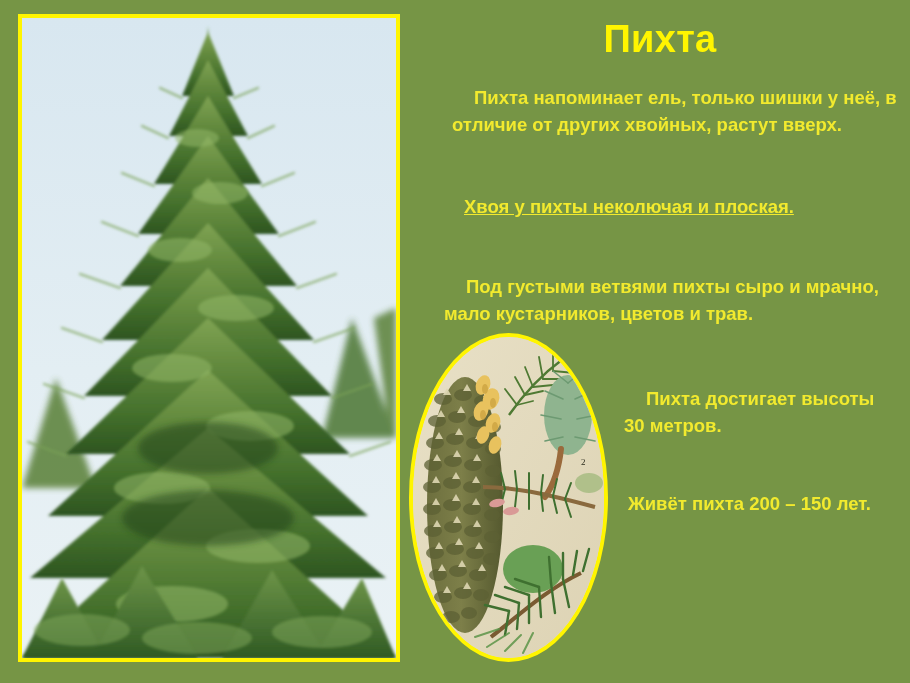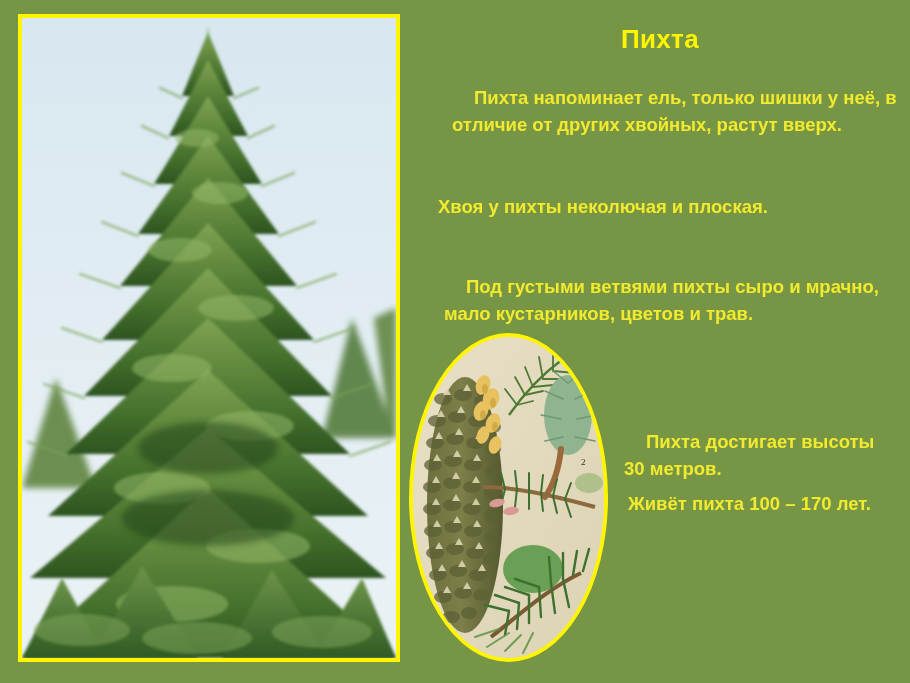"Пихта" .title { font-size: 26px -> 38px; margin-top: 7px -> none }
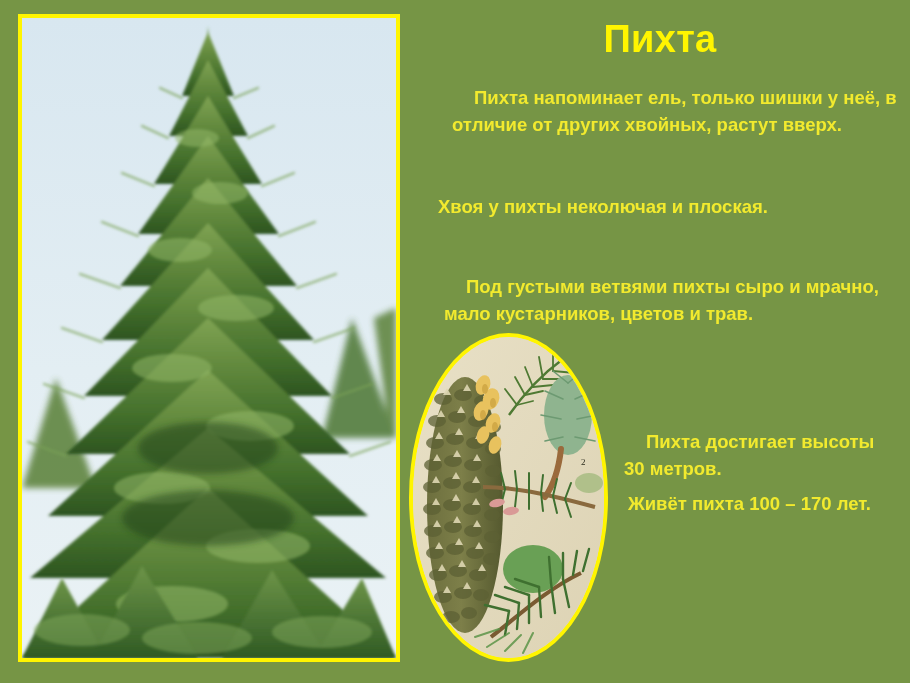"Хвоя у пихты неколючая и" .p2 { left: 406px -> 432px; text-decoration: none -> underline }
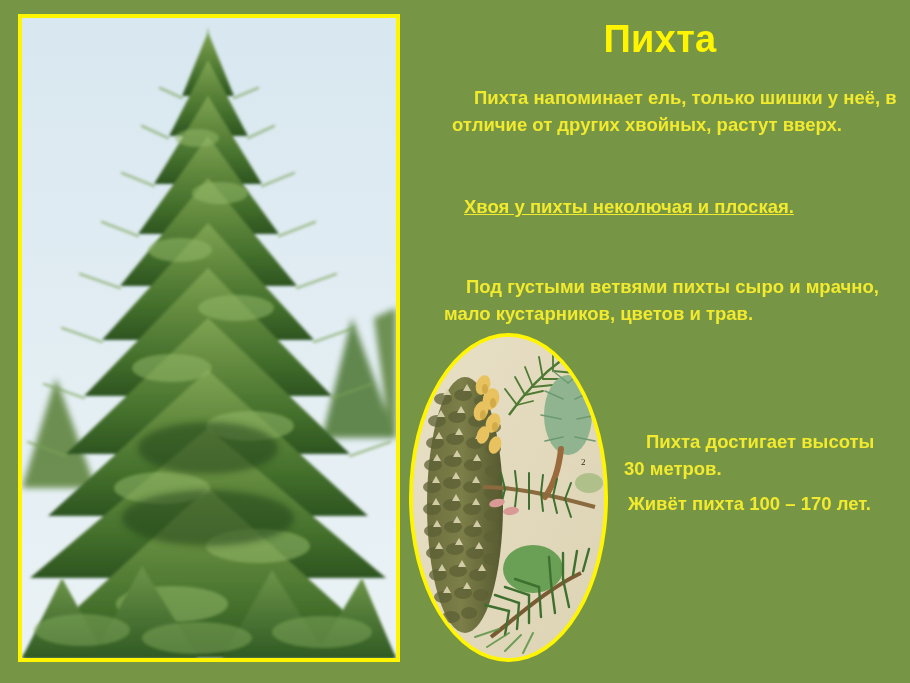"Пихта достигает высоты 30 метров." .p4 { margin-top: 43px -> none }
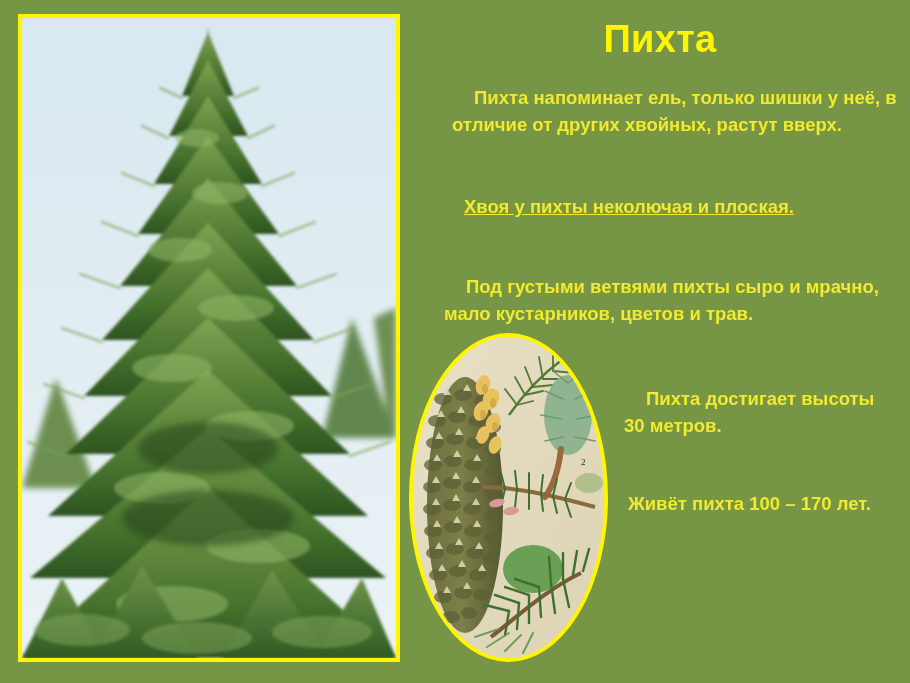"Живёт пихта 100 – 170" div.para { text: 100 – 170 -> 200 – 150 }
